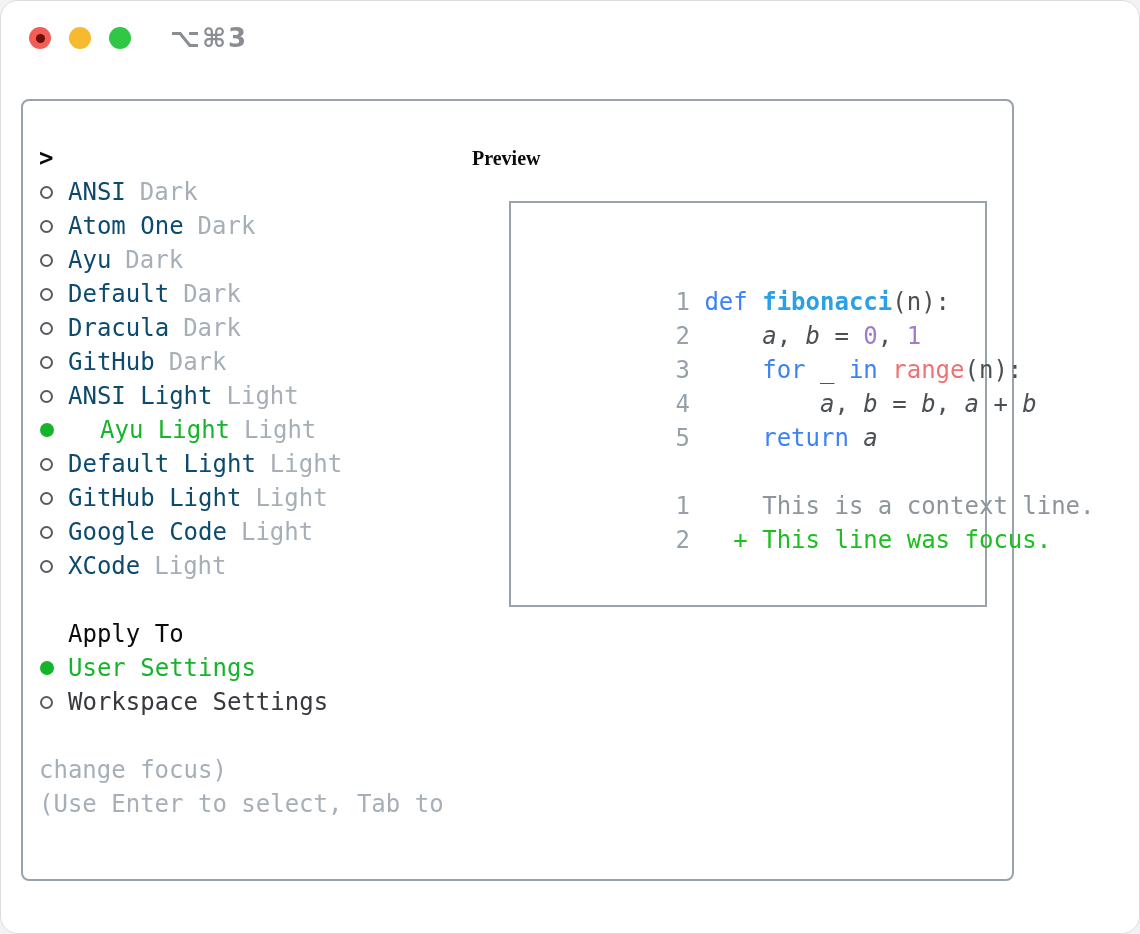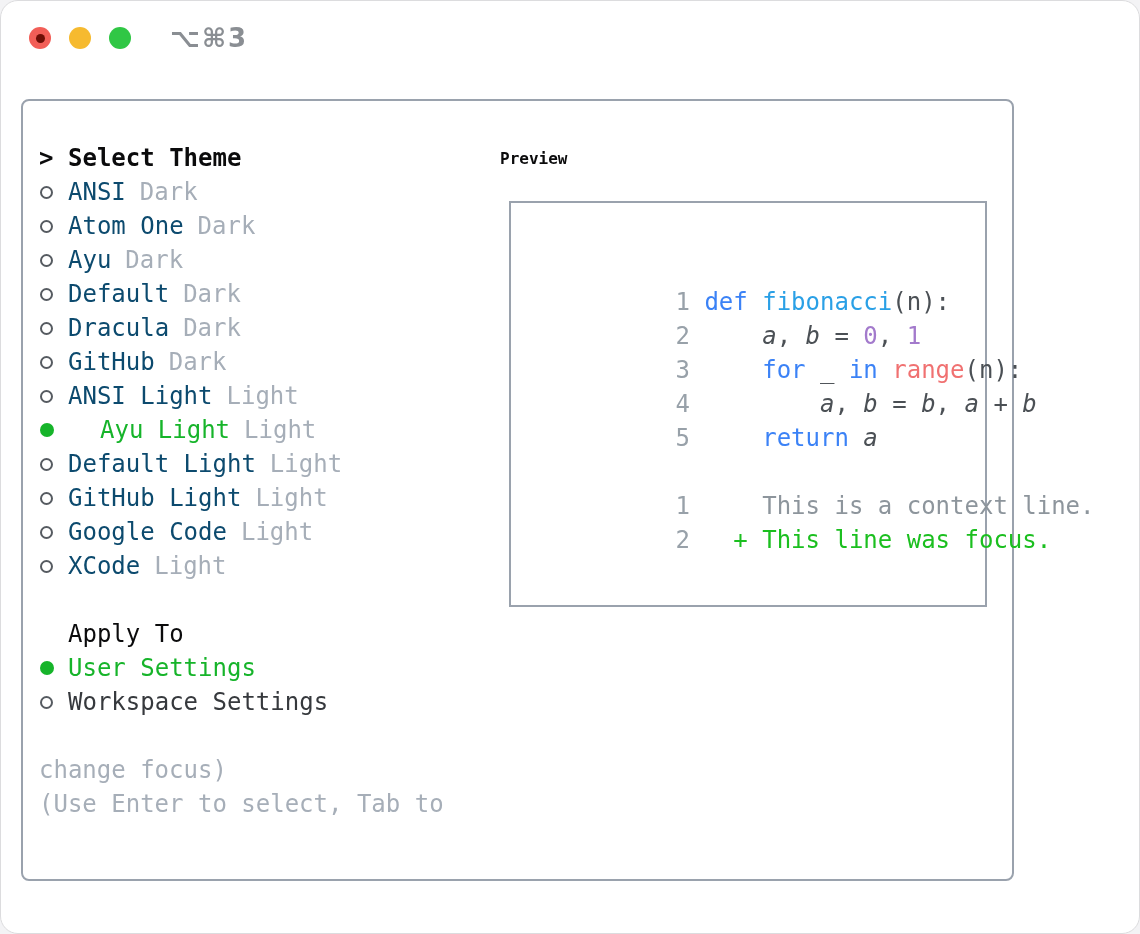"Select Theme" span.list-header { html: <span>Select Theme</span> -> none }
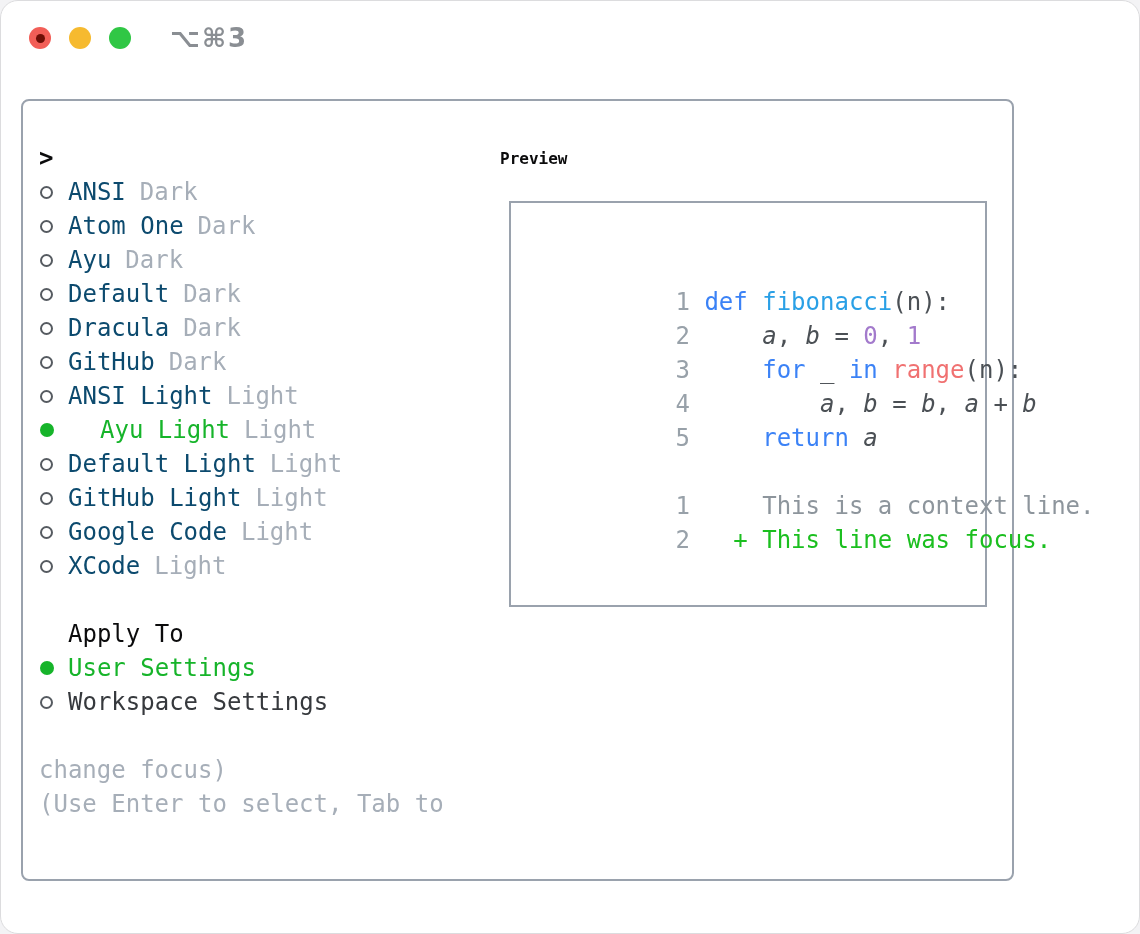"Preview" .preview-label { font-family: none -> Liberation Serif, serif; font-size: 16px -> 20px; left: 477px -> 449px }
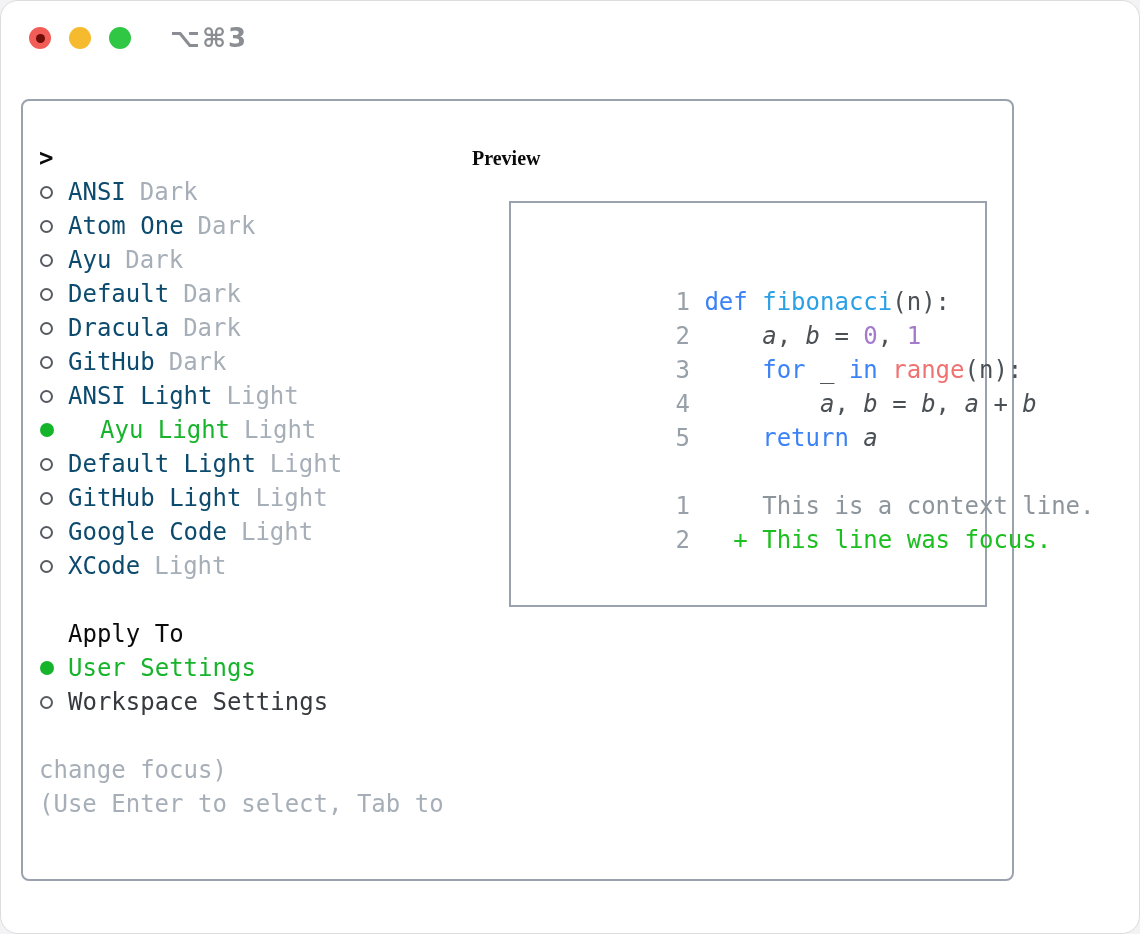"fibonacci" .fn { font-weight: none -> bold }
